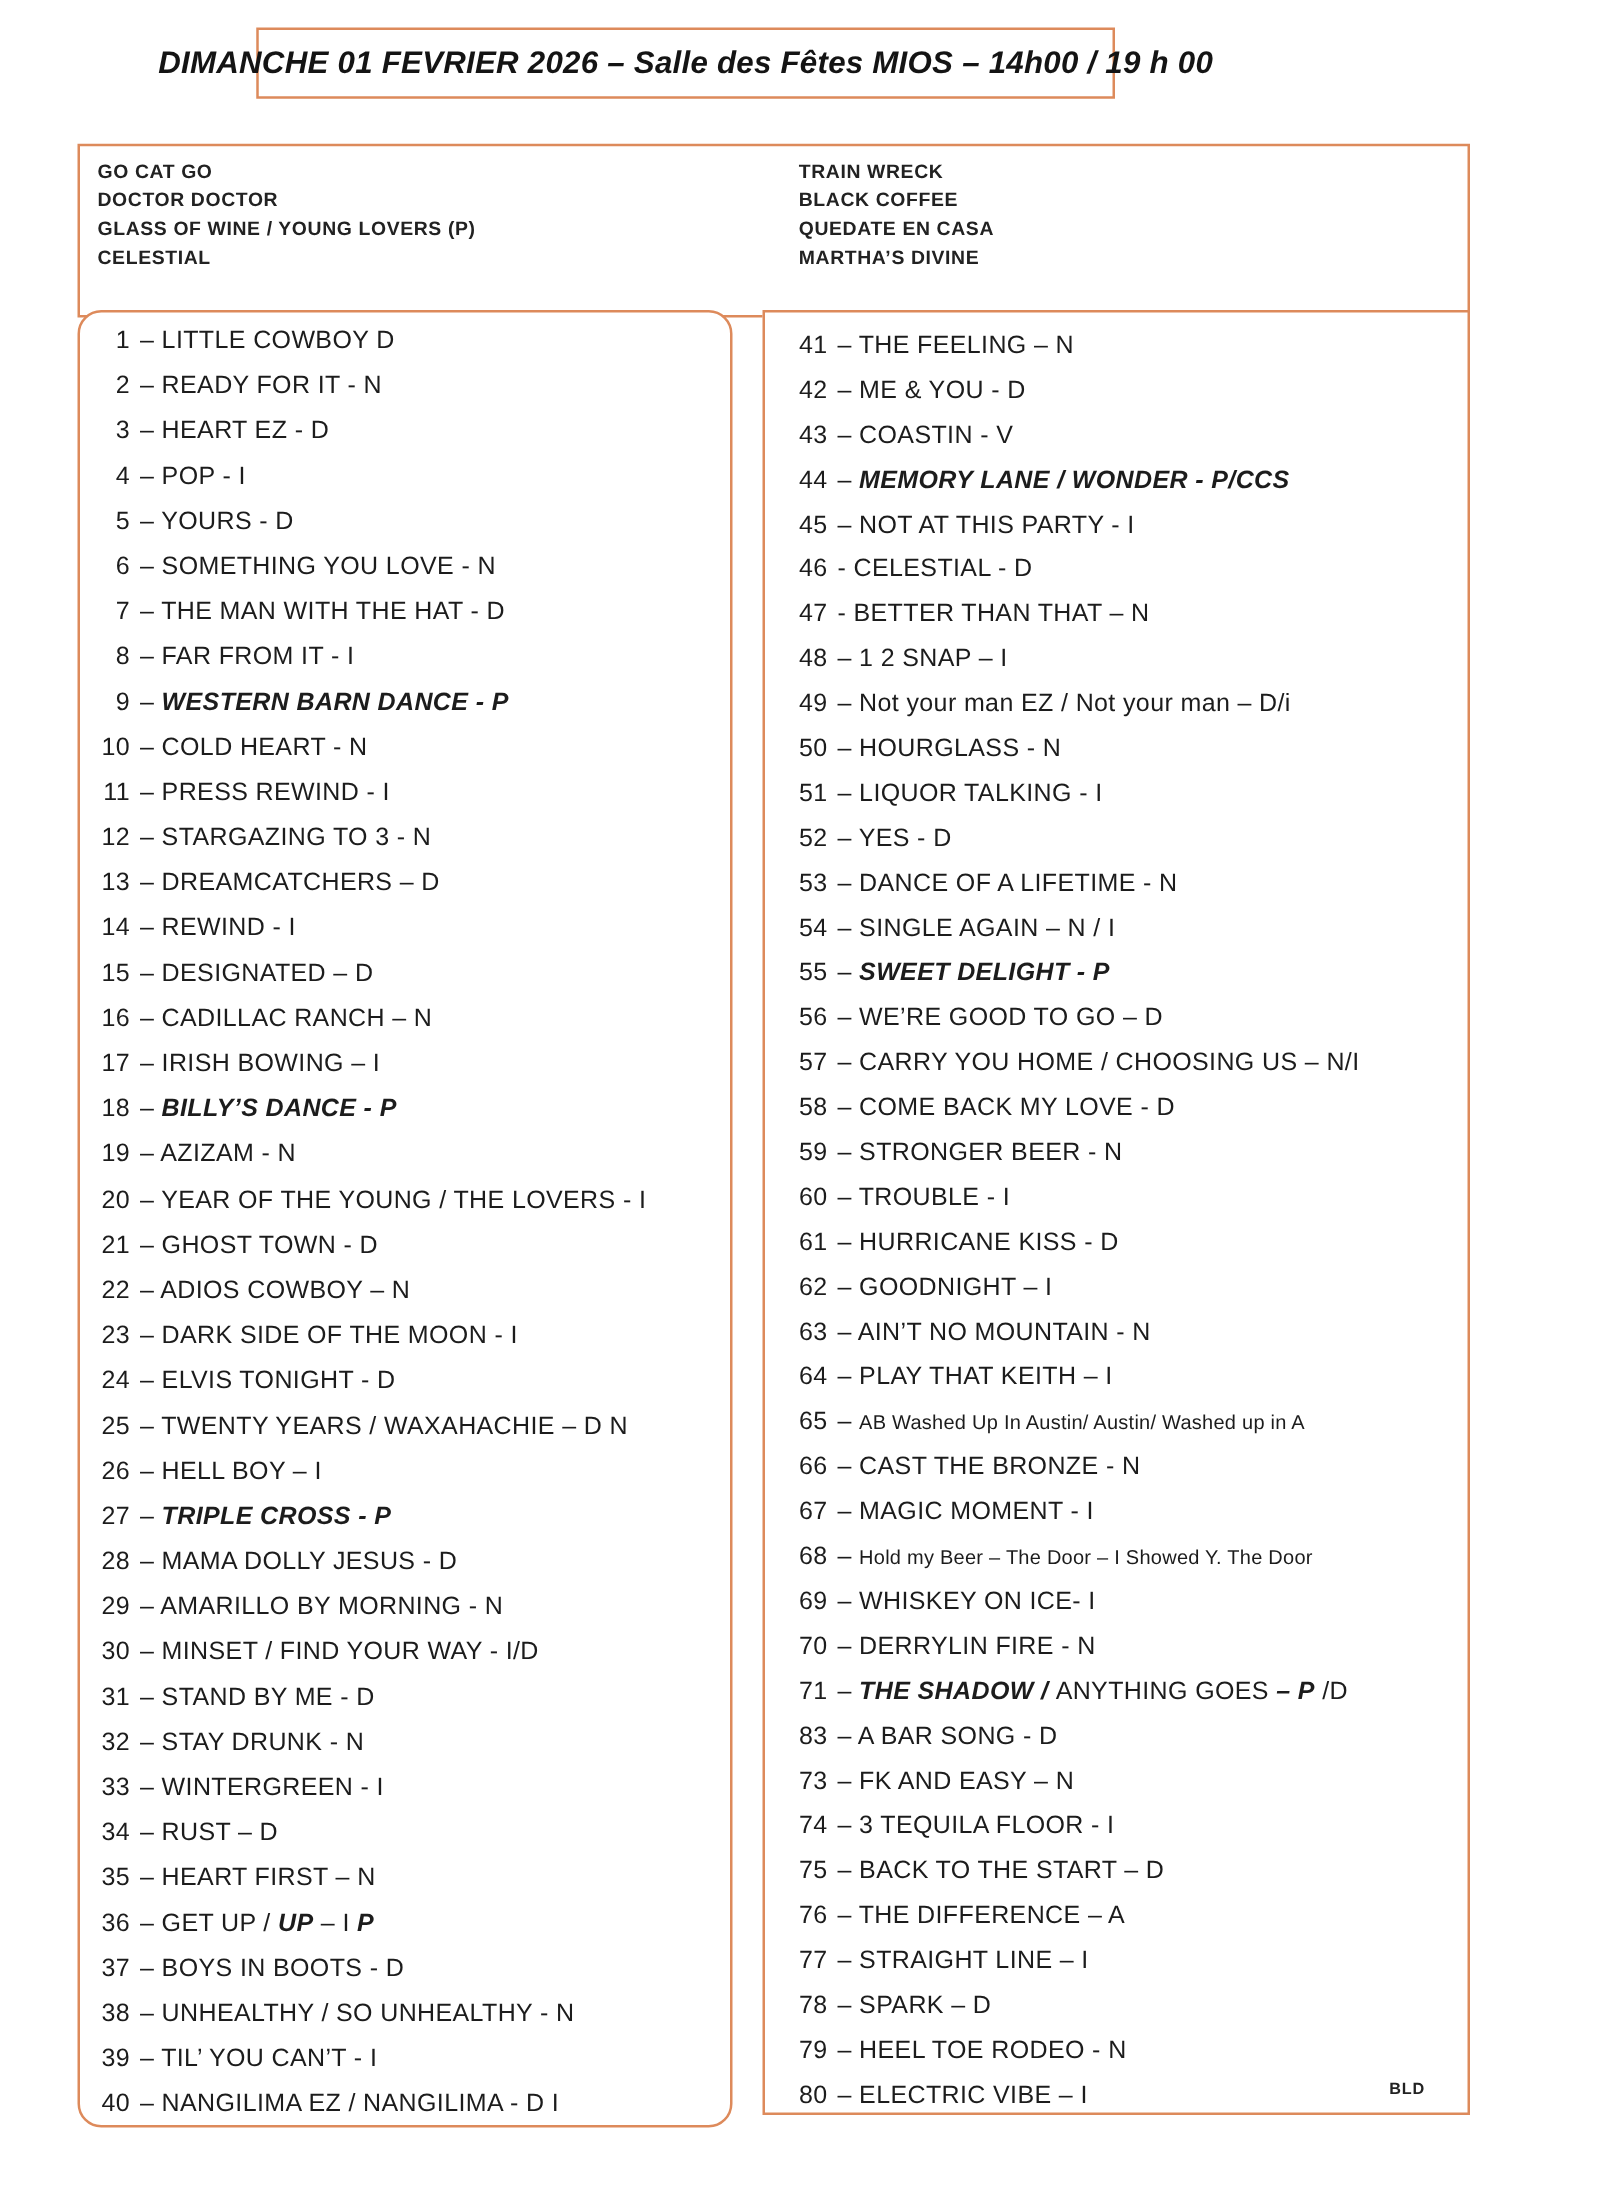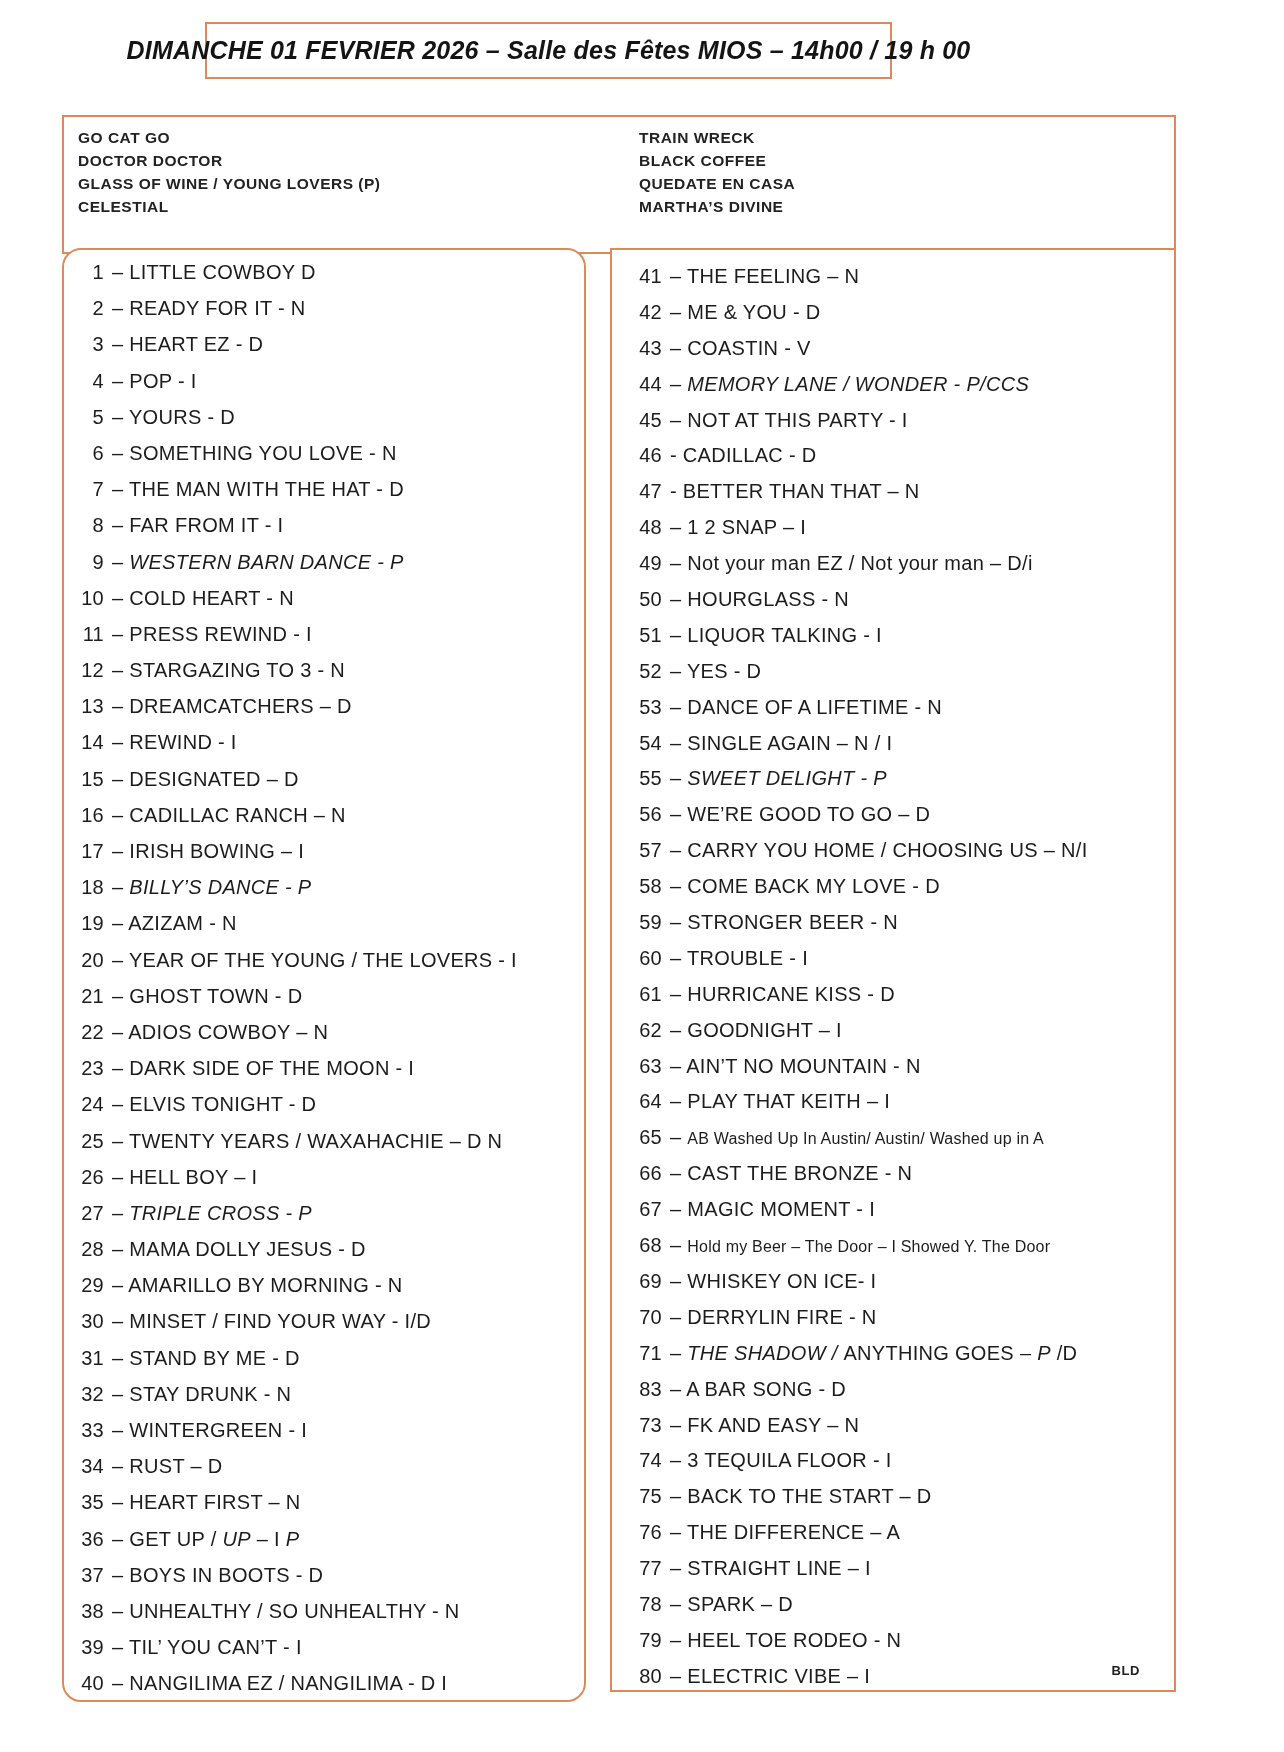"MEMORY LANE / WONDER -" .seg-bi { font-weight: normal -> bold }
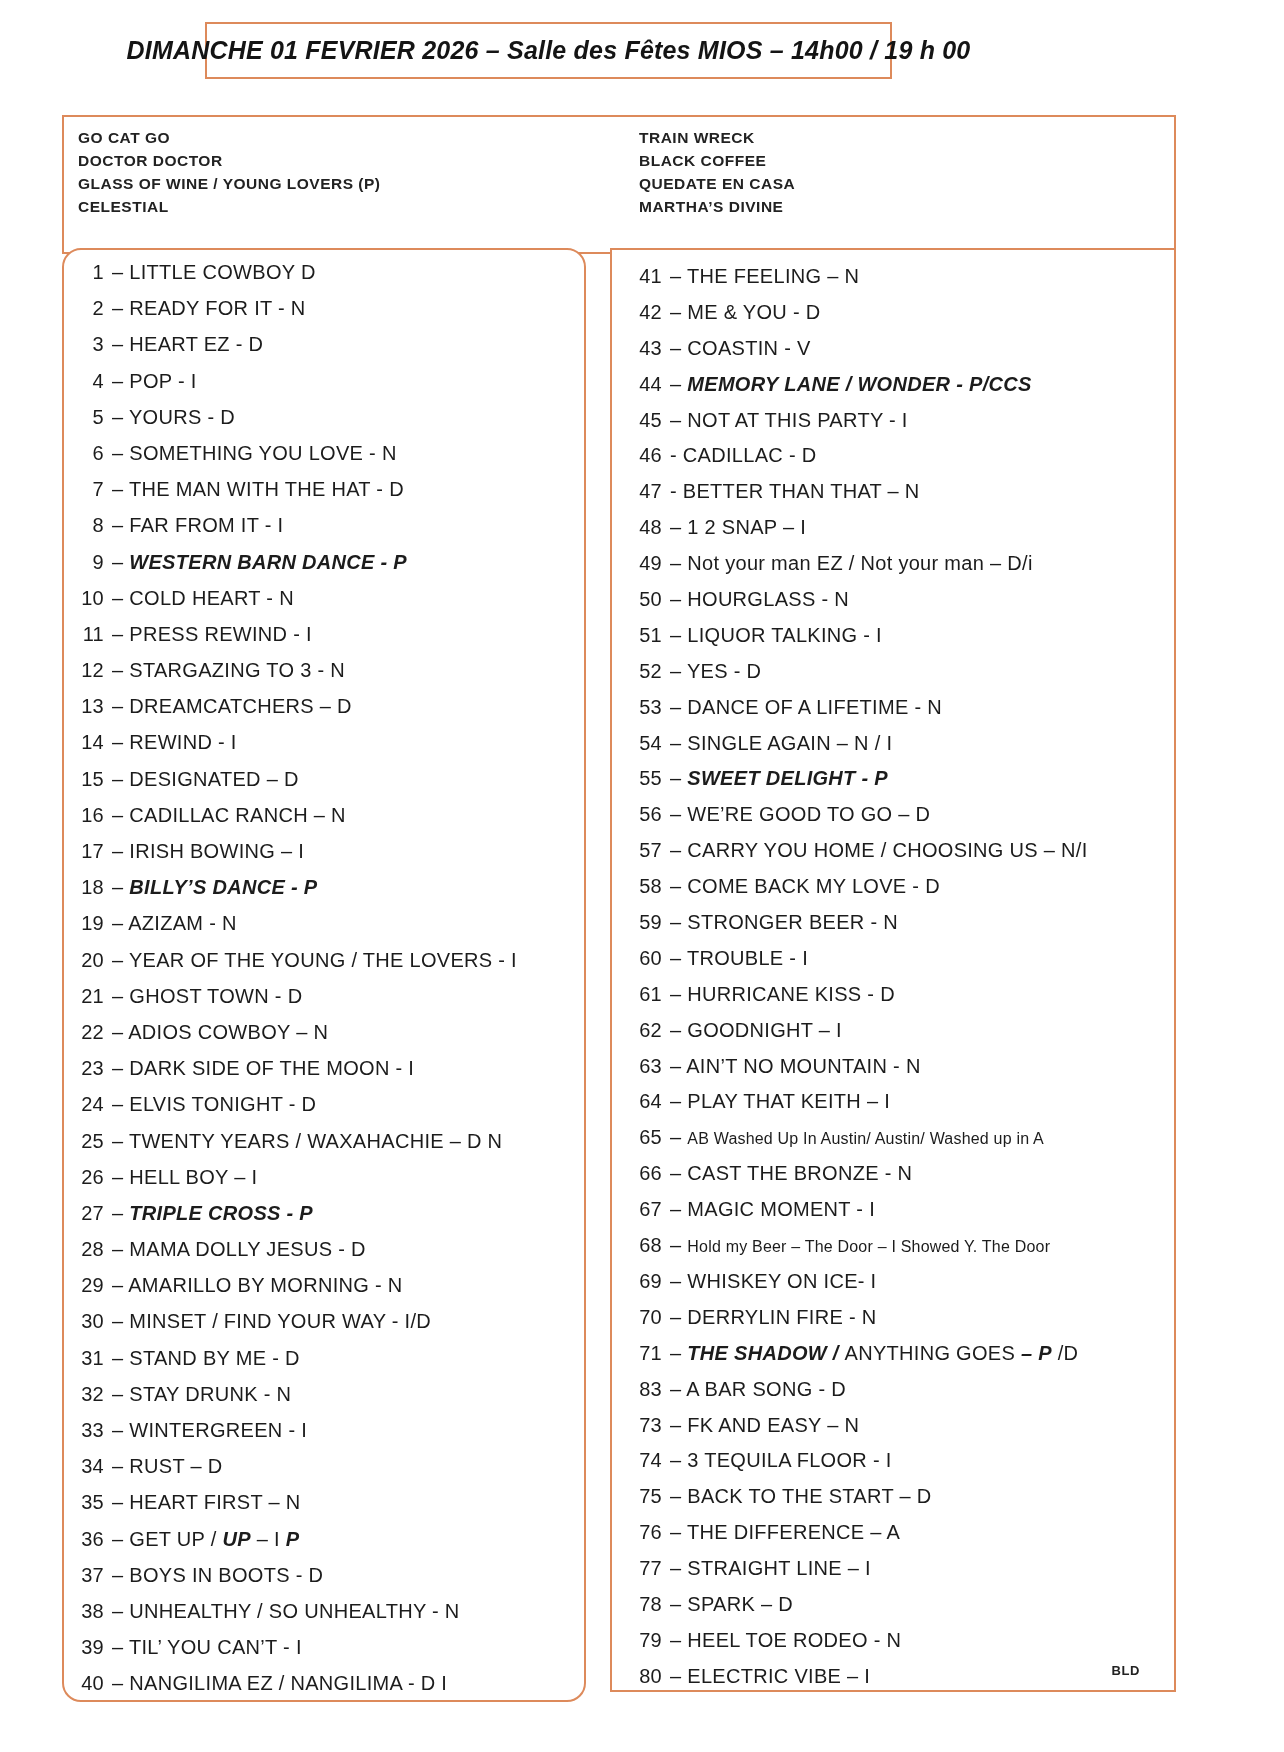"- CADILLAC - D" span.seg-n { text: CADILLAC -> CELESTIAL }
